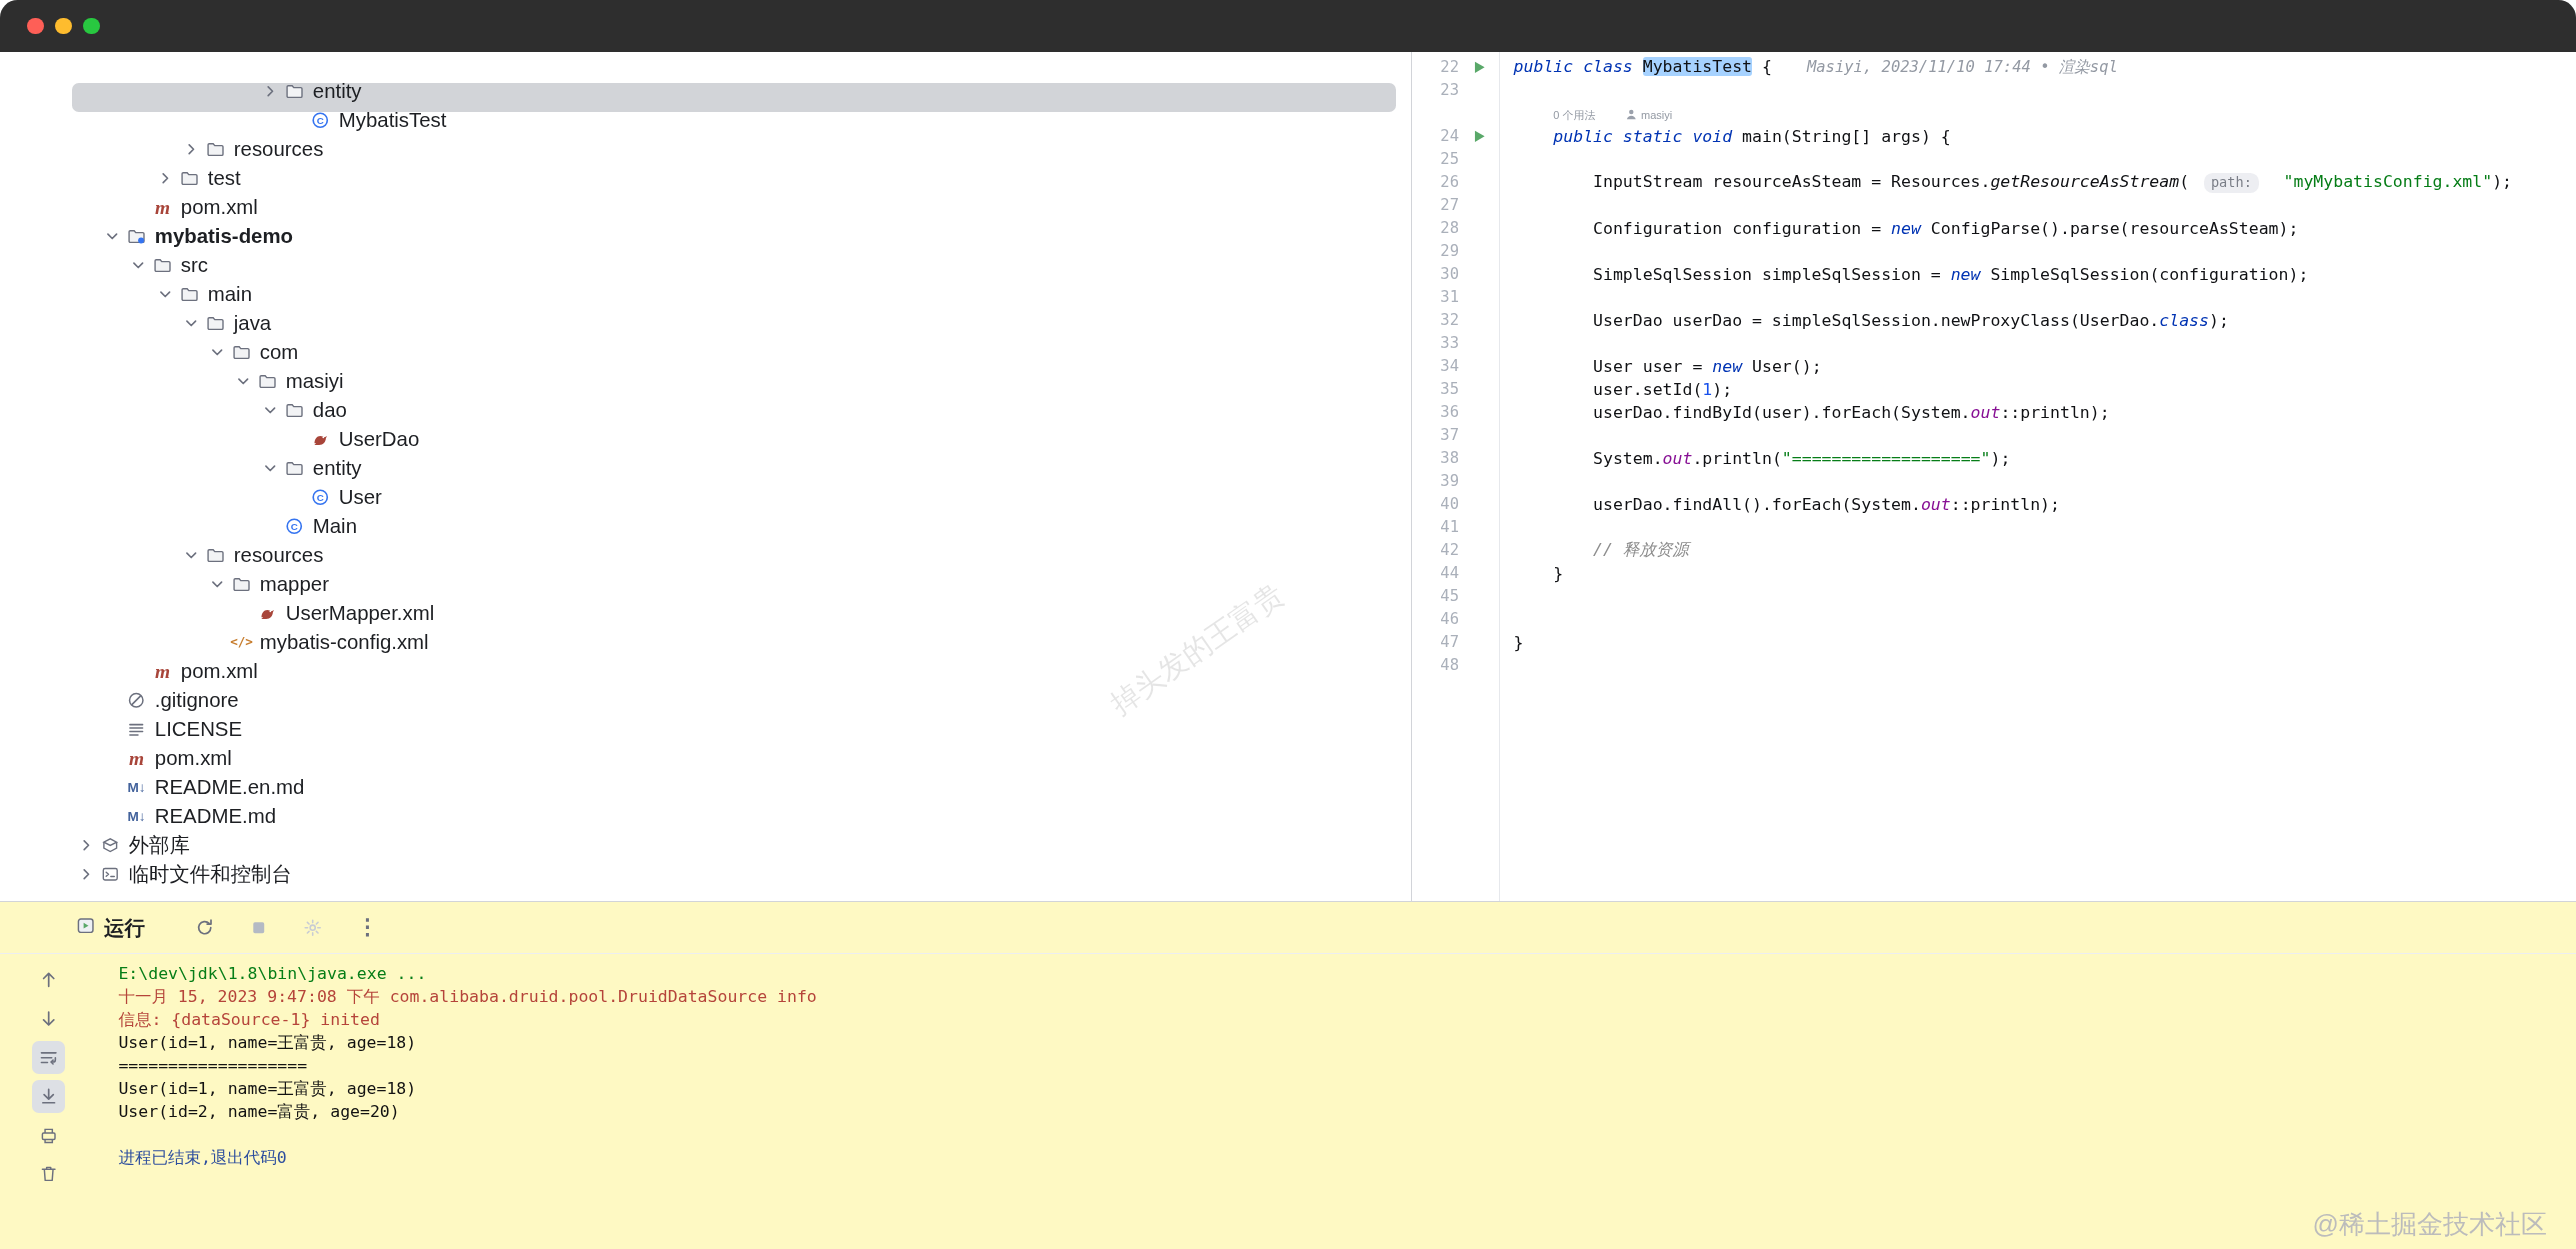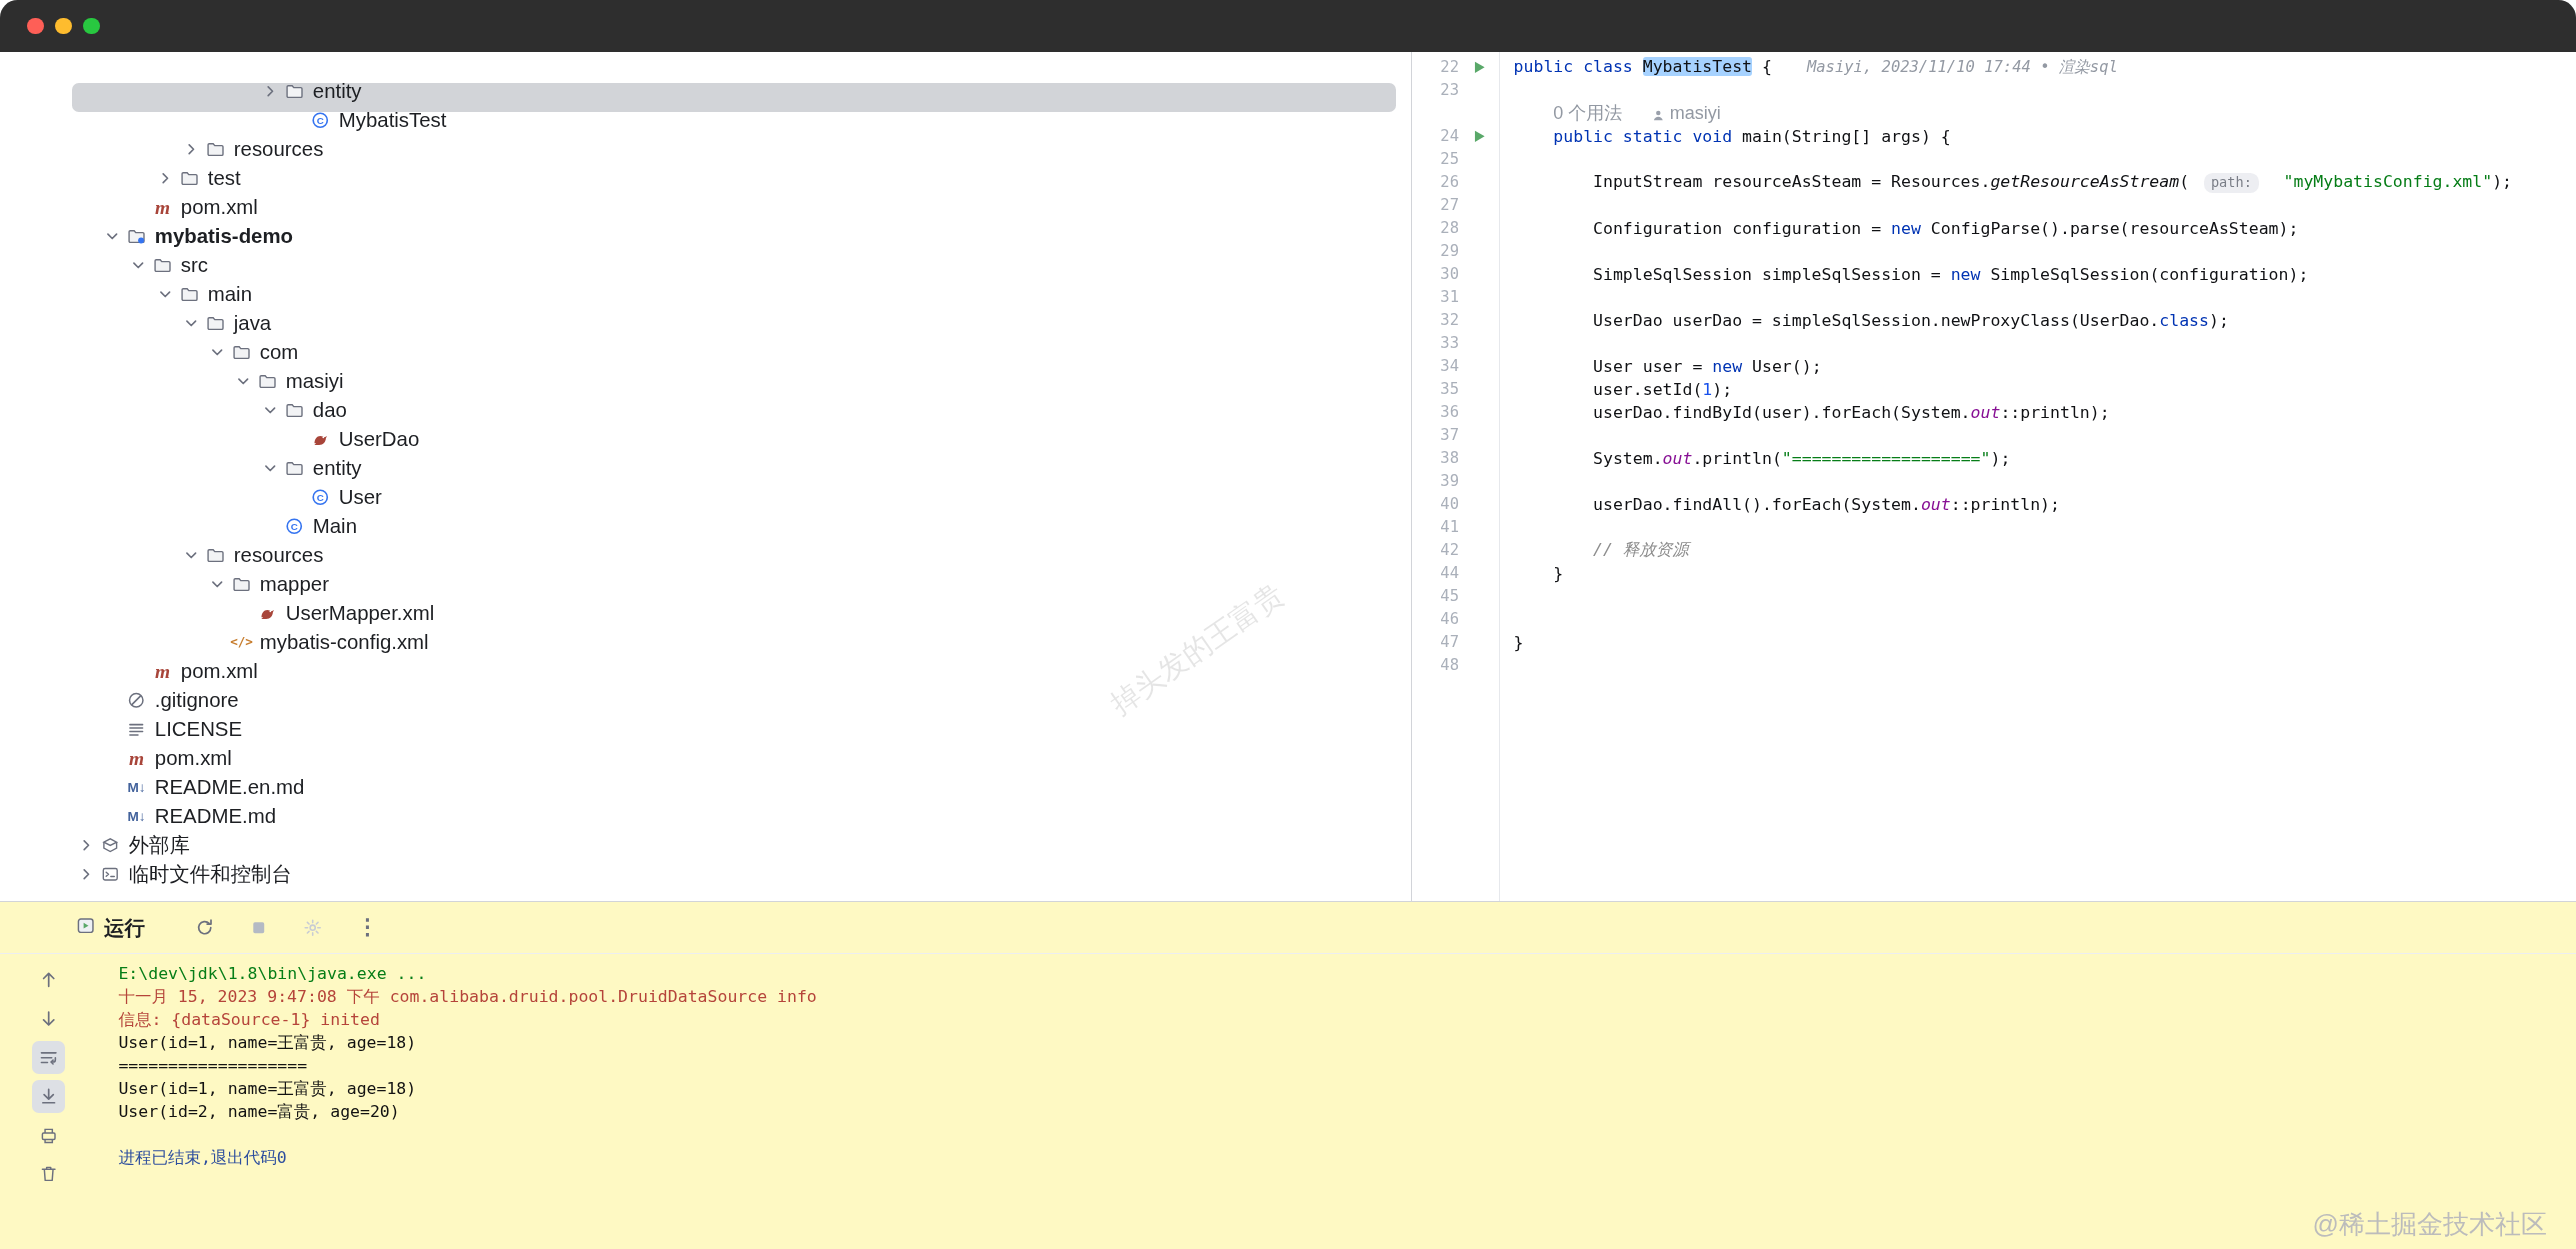"public class" .tok-keyword { font-style: none -> italic }
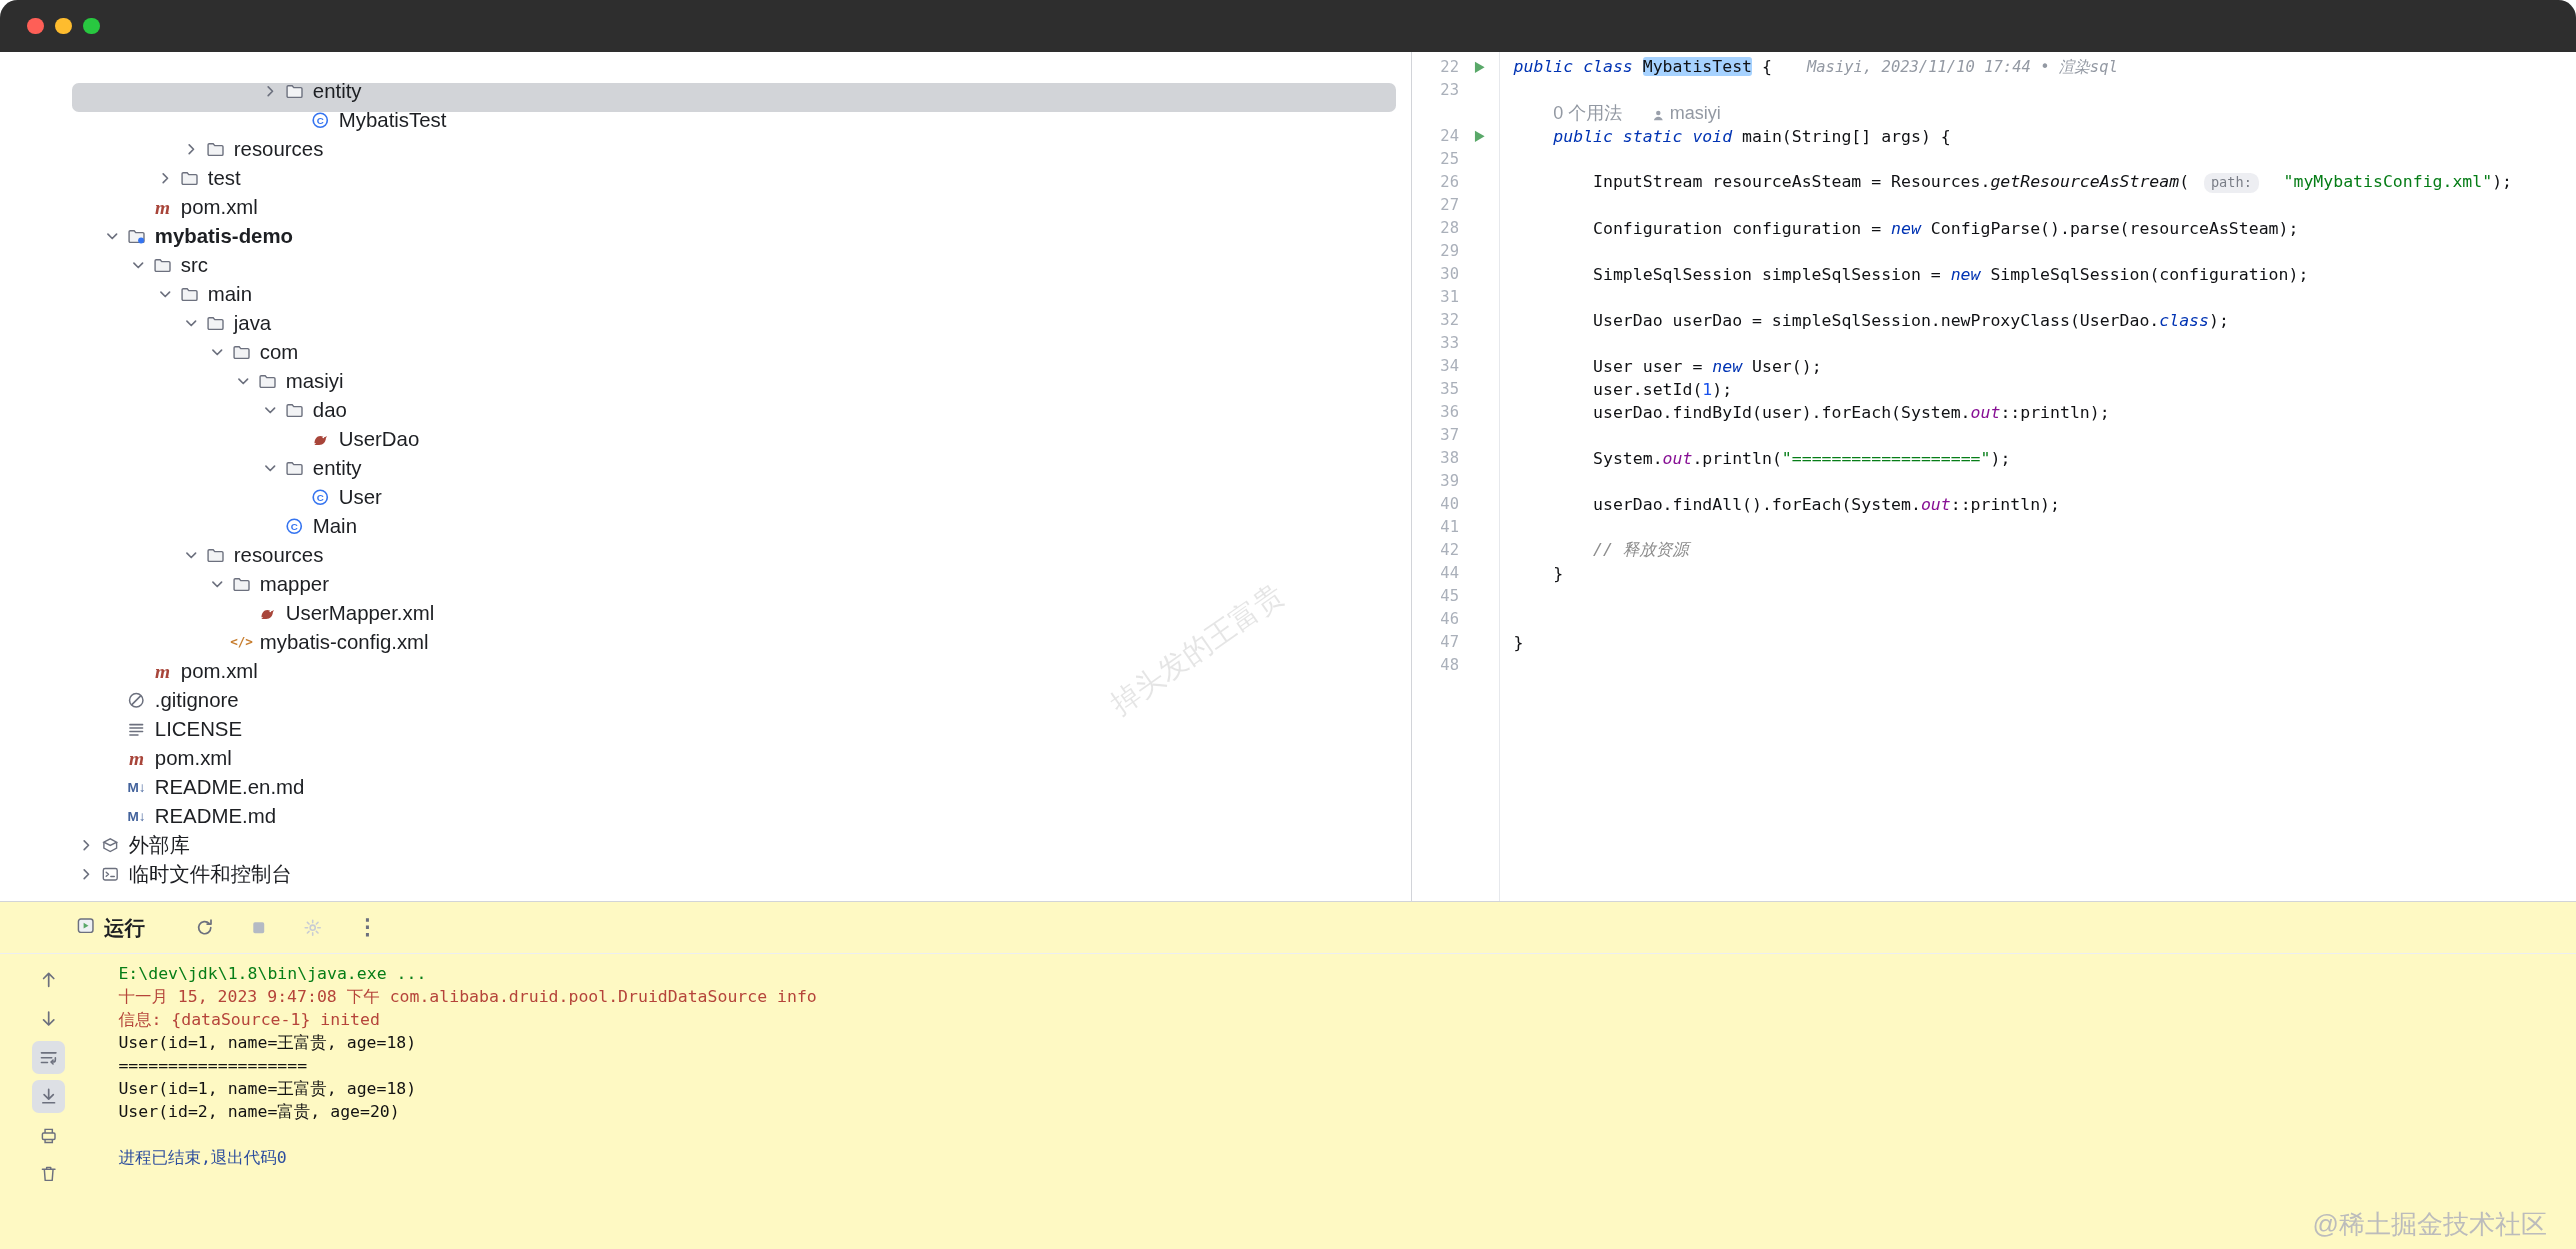"0 个用法" .tok-usage, .tok-author { font-size: 18px -> 11px }
